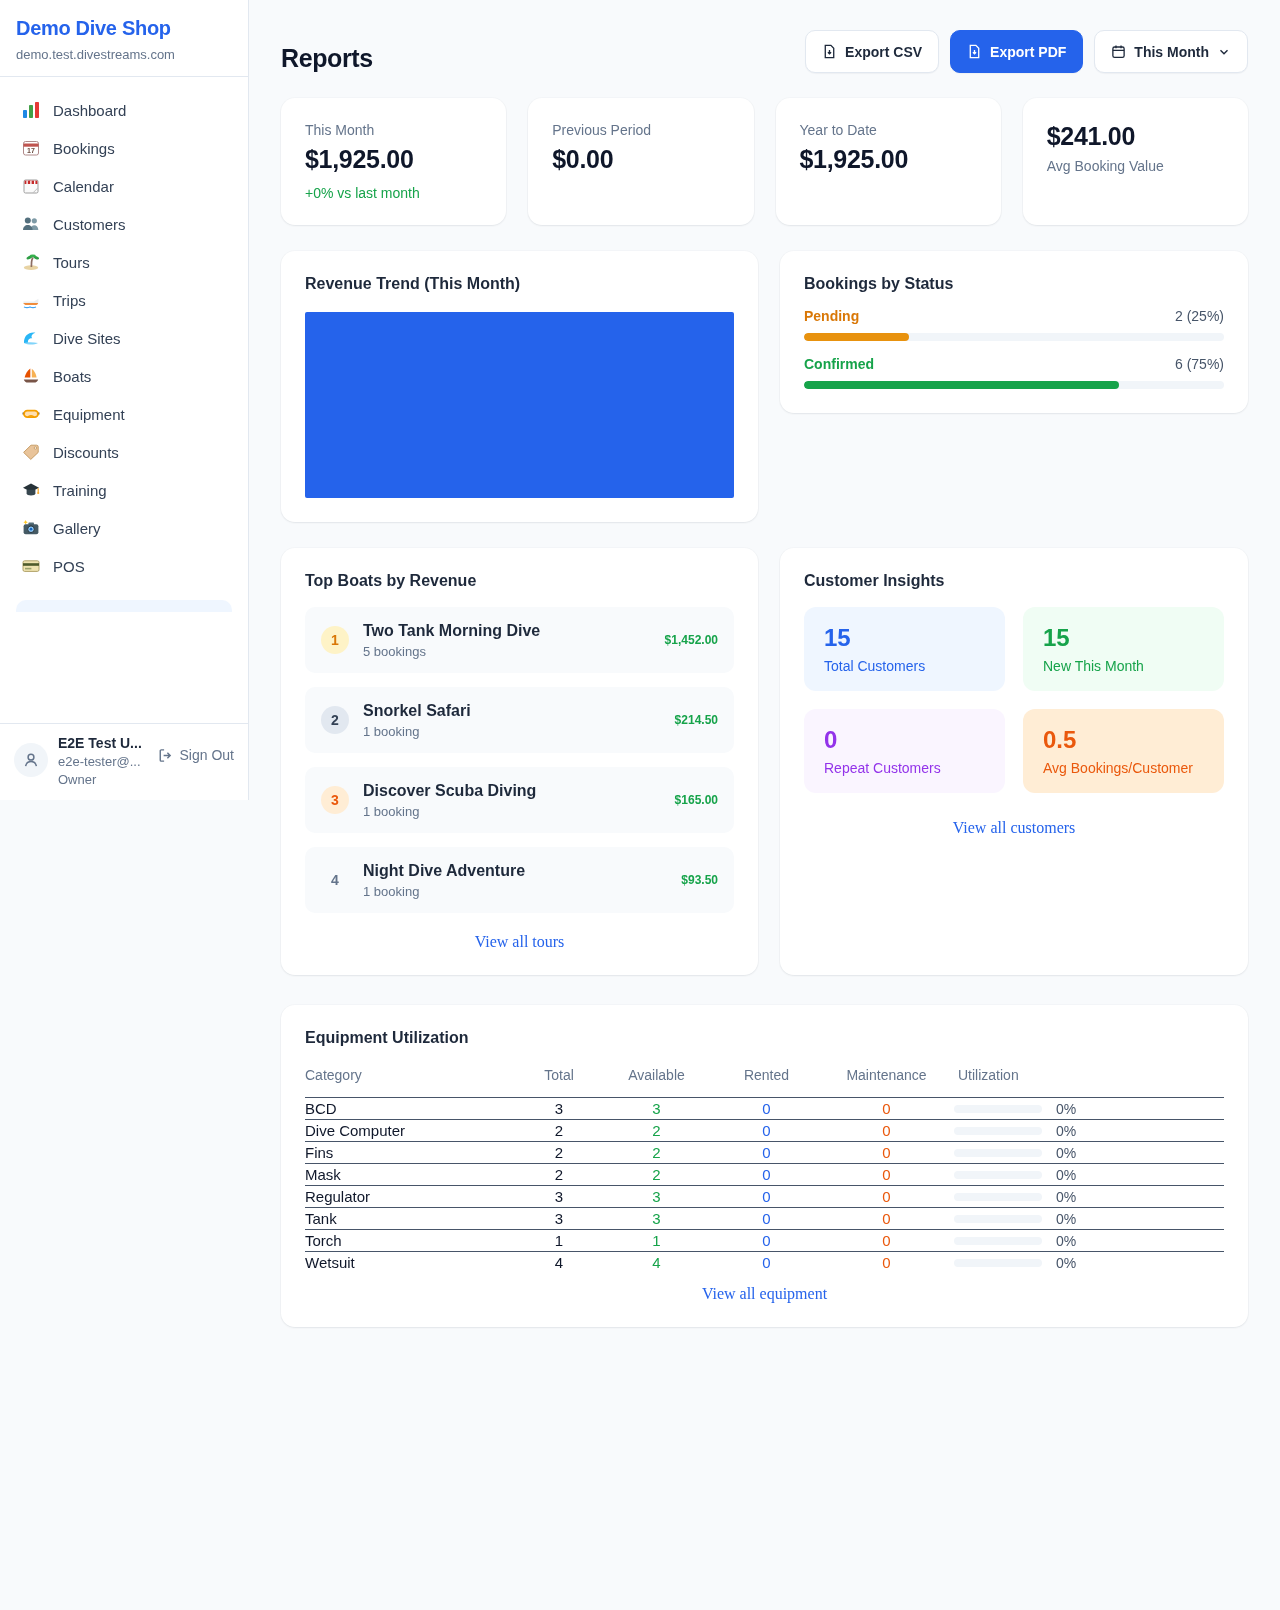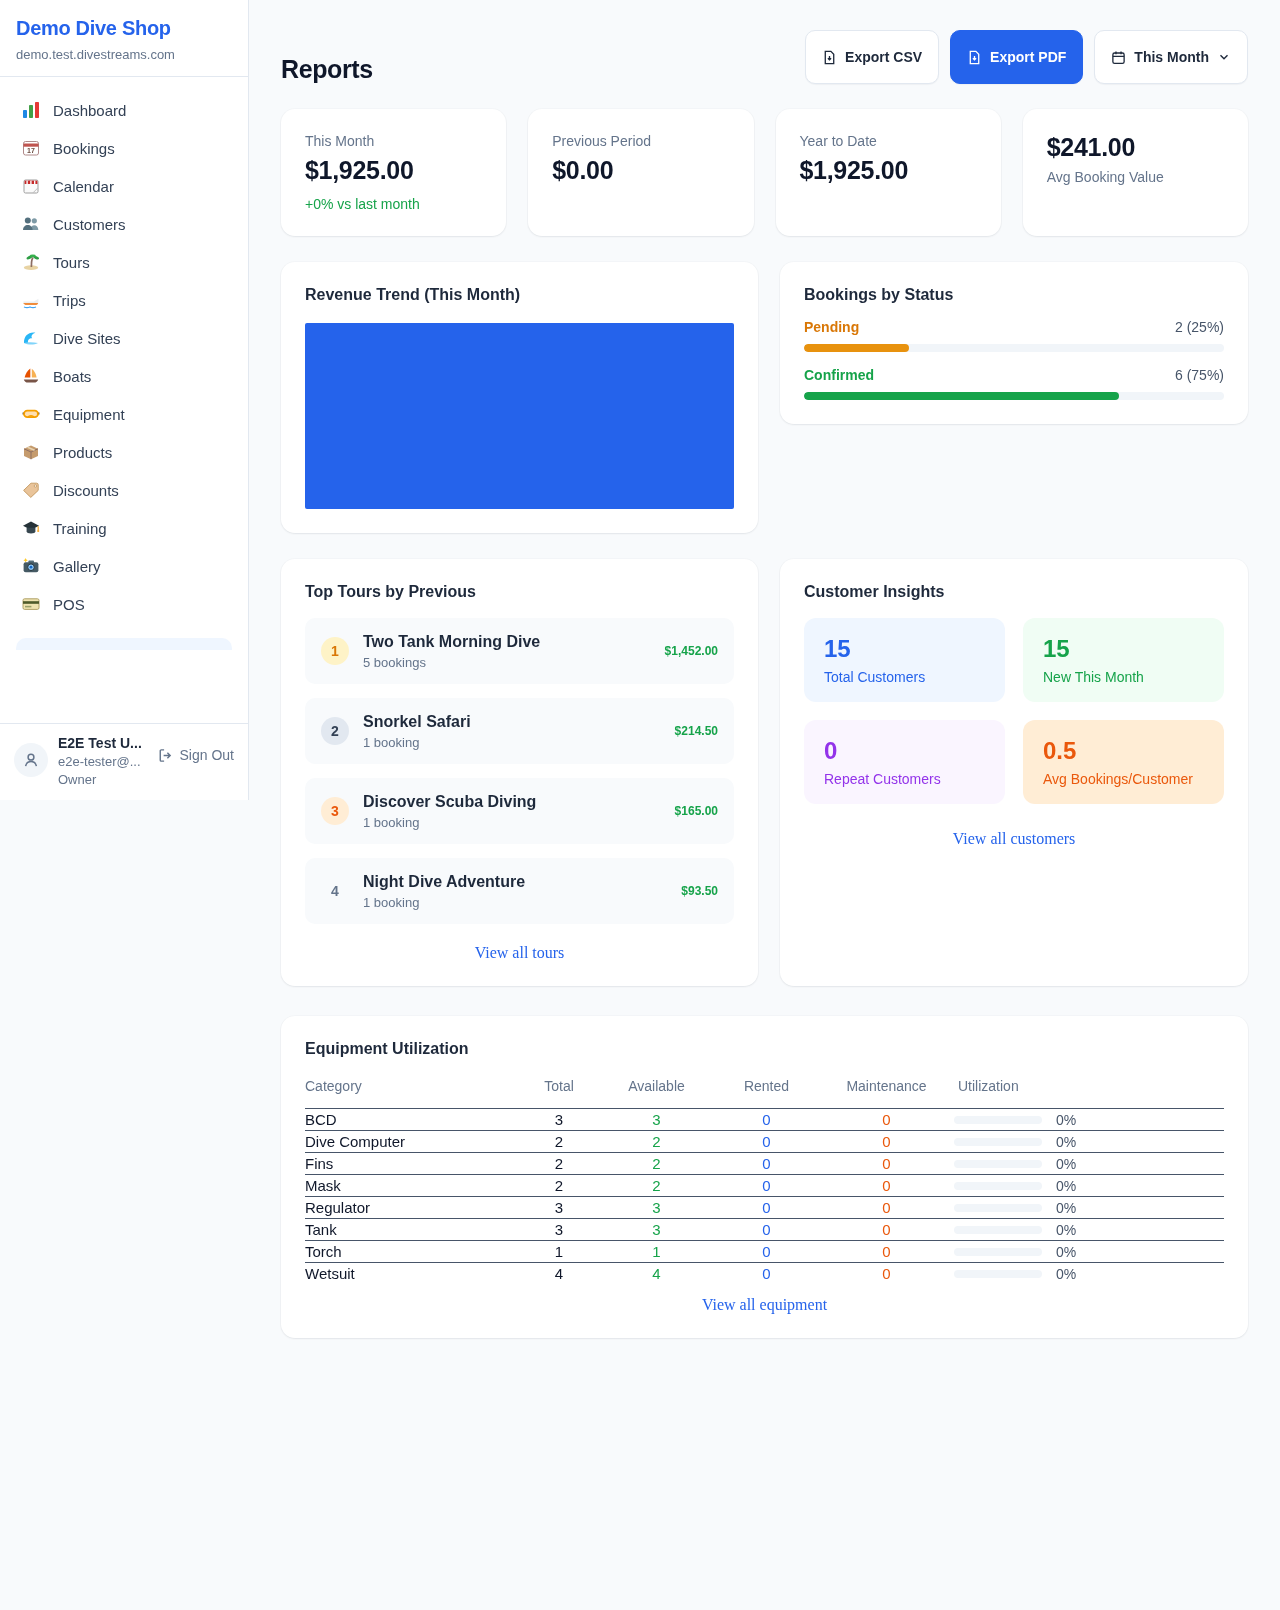"Export CSV" .btn { height: 54px -> 43px }
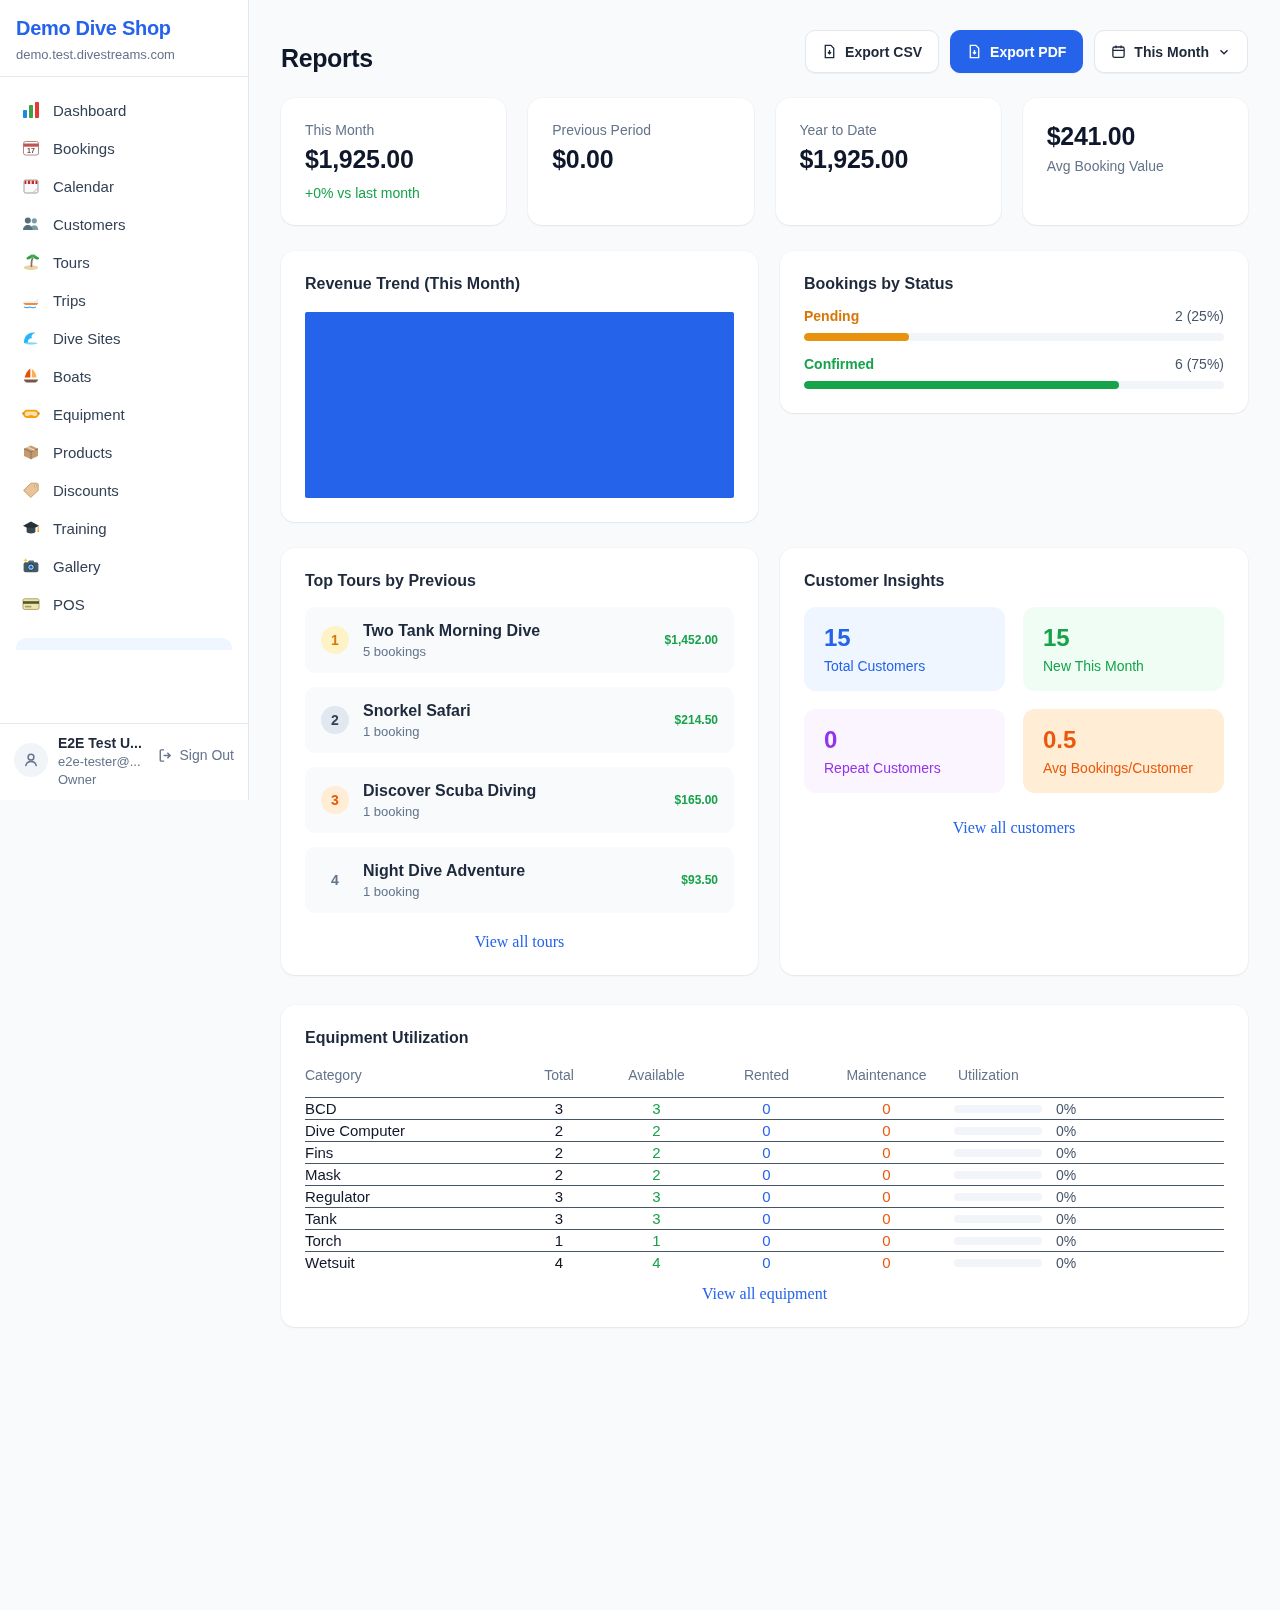"Products" div.nav-item { html: <div> <span> <svg> <path></path> <path></path> <path></path> <path></path> </svg> </span> <span>Products</span> </div> -> none }
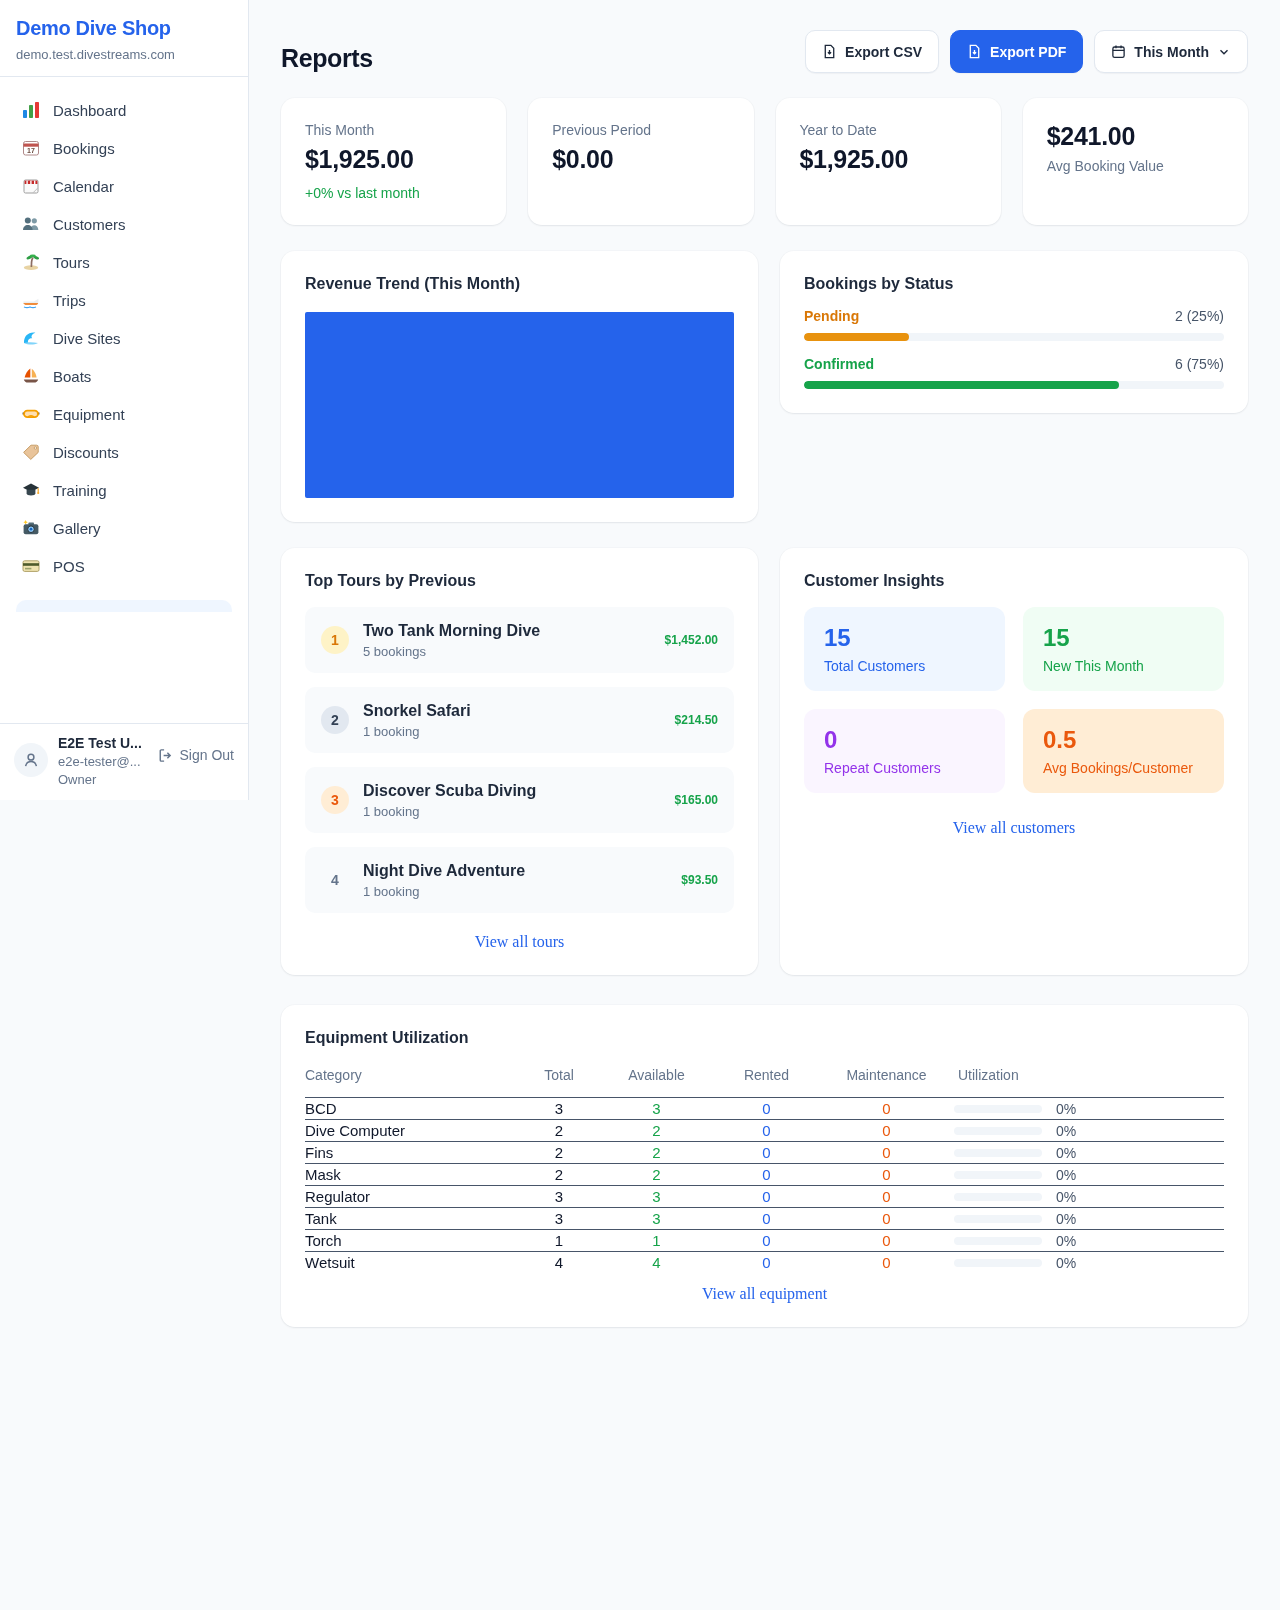"Top Tours by Previous" h2.card-title { text: Tours by Previous -> Boats by Revenue }
